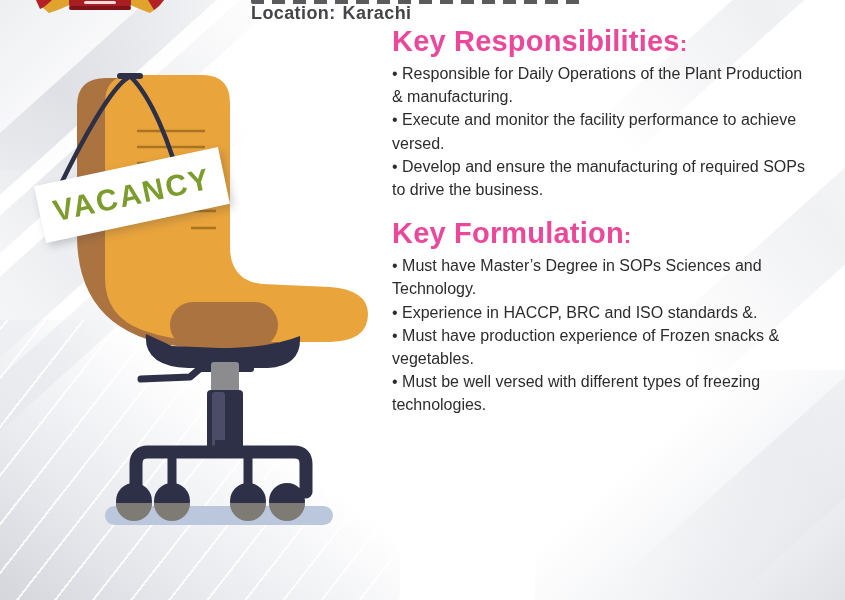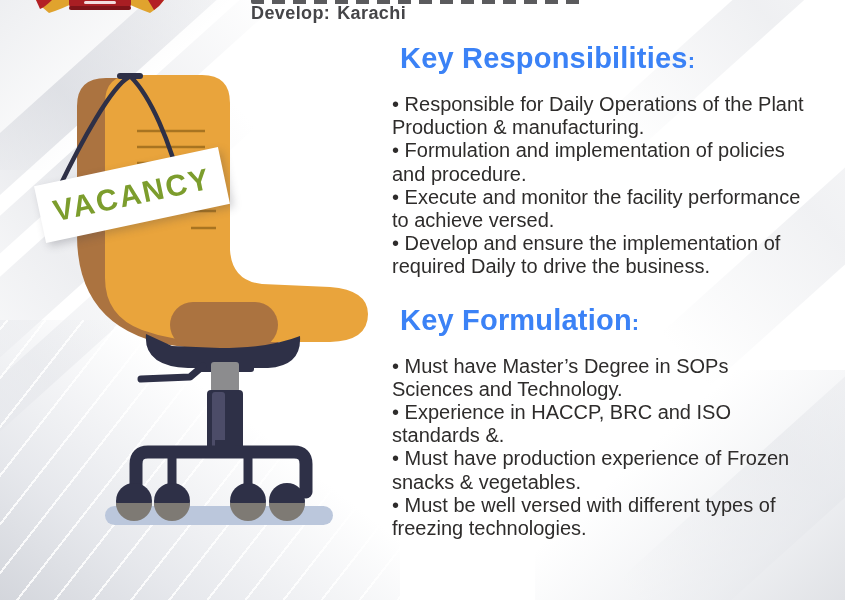"Develop:" span { text: Develop -> Location }
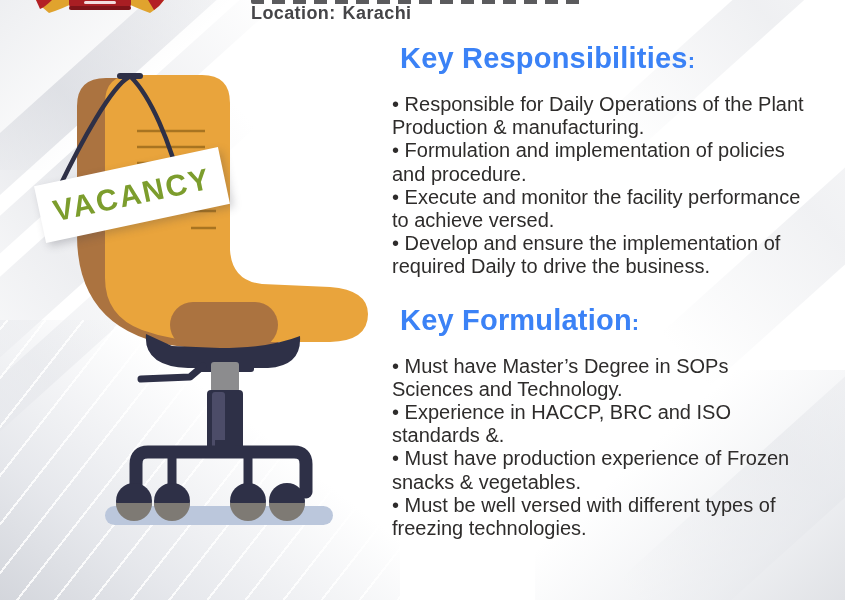"Key Responsibilities:" .col h1 { color: #3b82f6 -> #ec4899; line-height: 48px -> 31px; margin: 8px -> 0 }
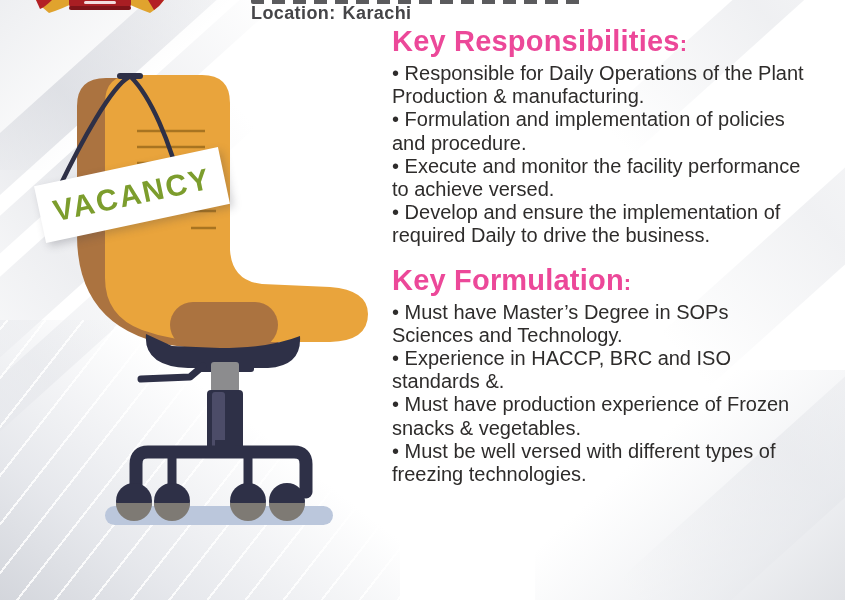"• Responsible for Daily Operations" .col p { font-size: 20px -> 16px }
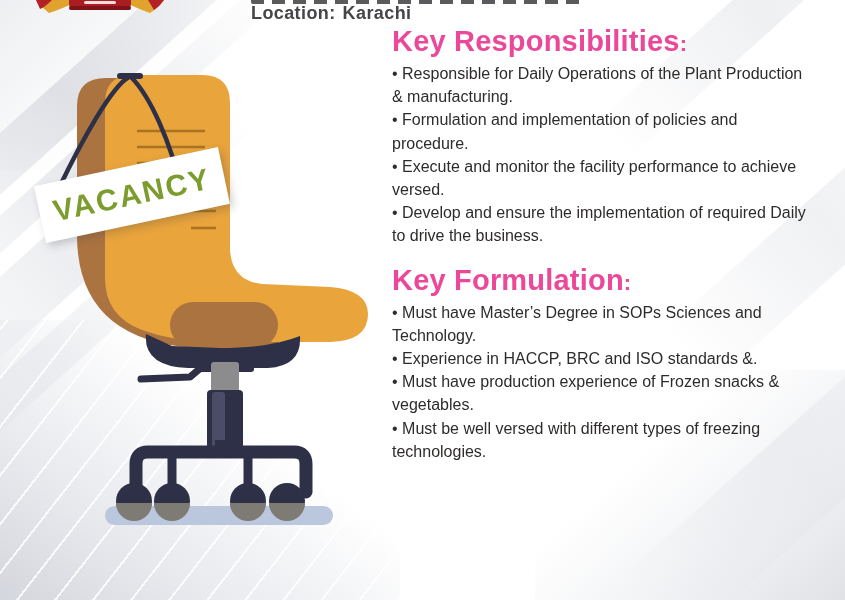"• Formulation and implementation of" p { html: <p>• Formulation and implementation of policies and procedure.</p> -> none }
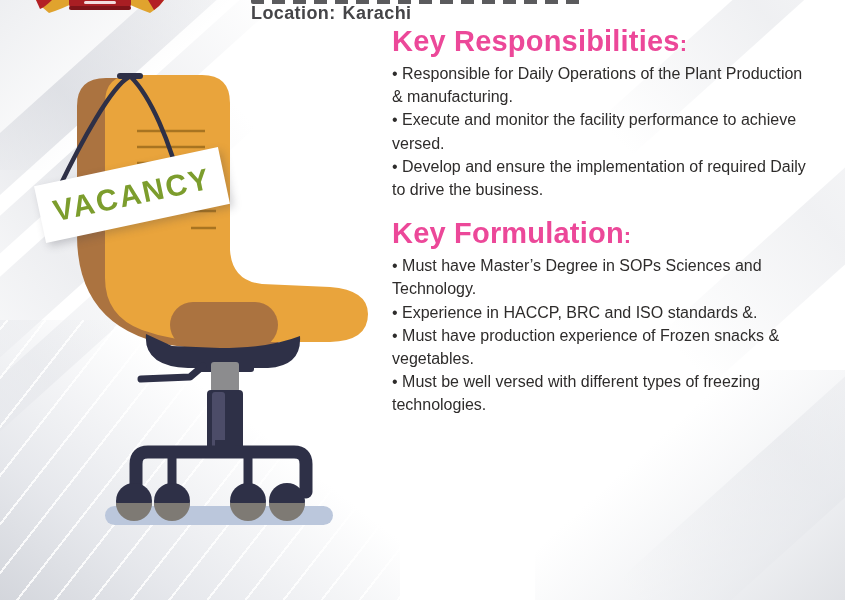"• Develop and ensure the" p { text: implementation of required Daily -> manufacturing of required SOPs }
